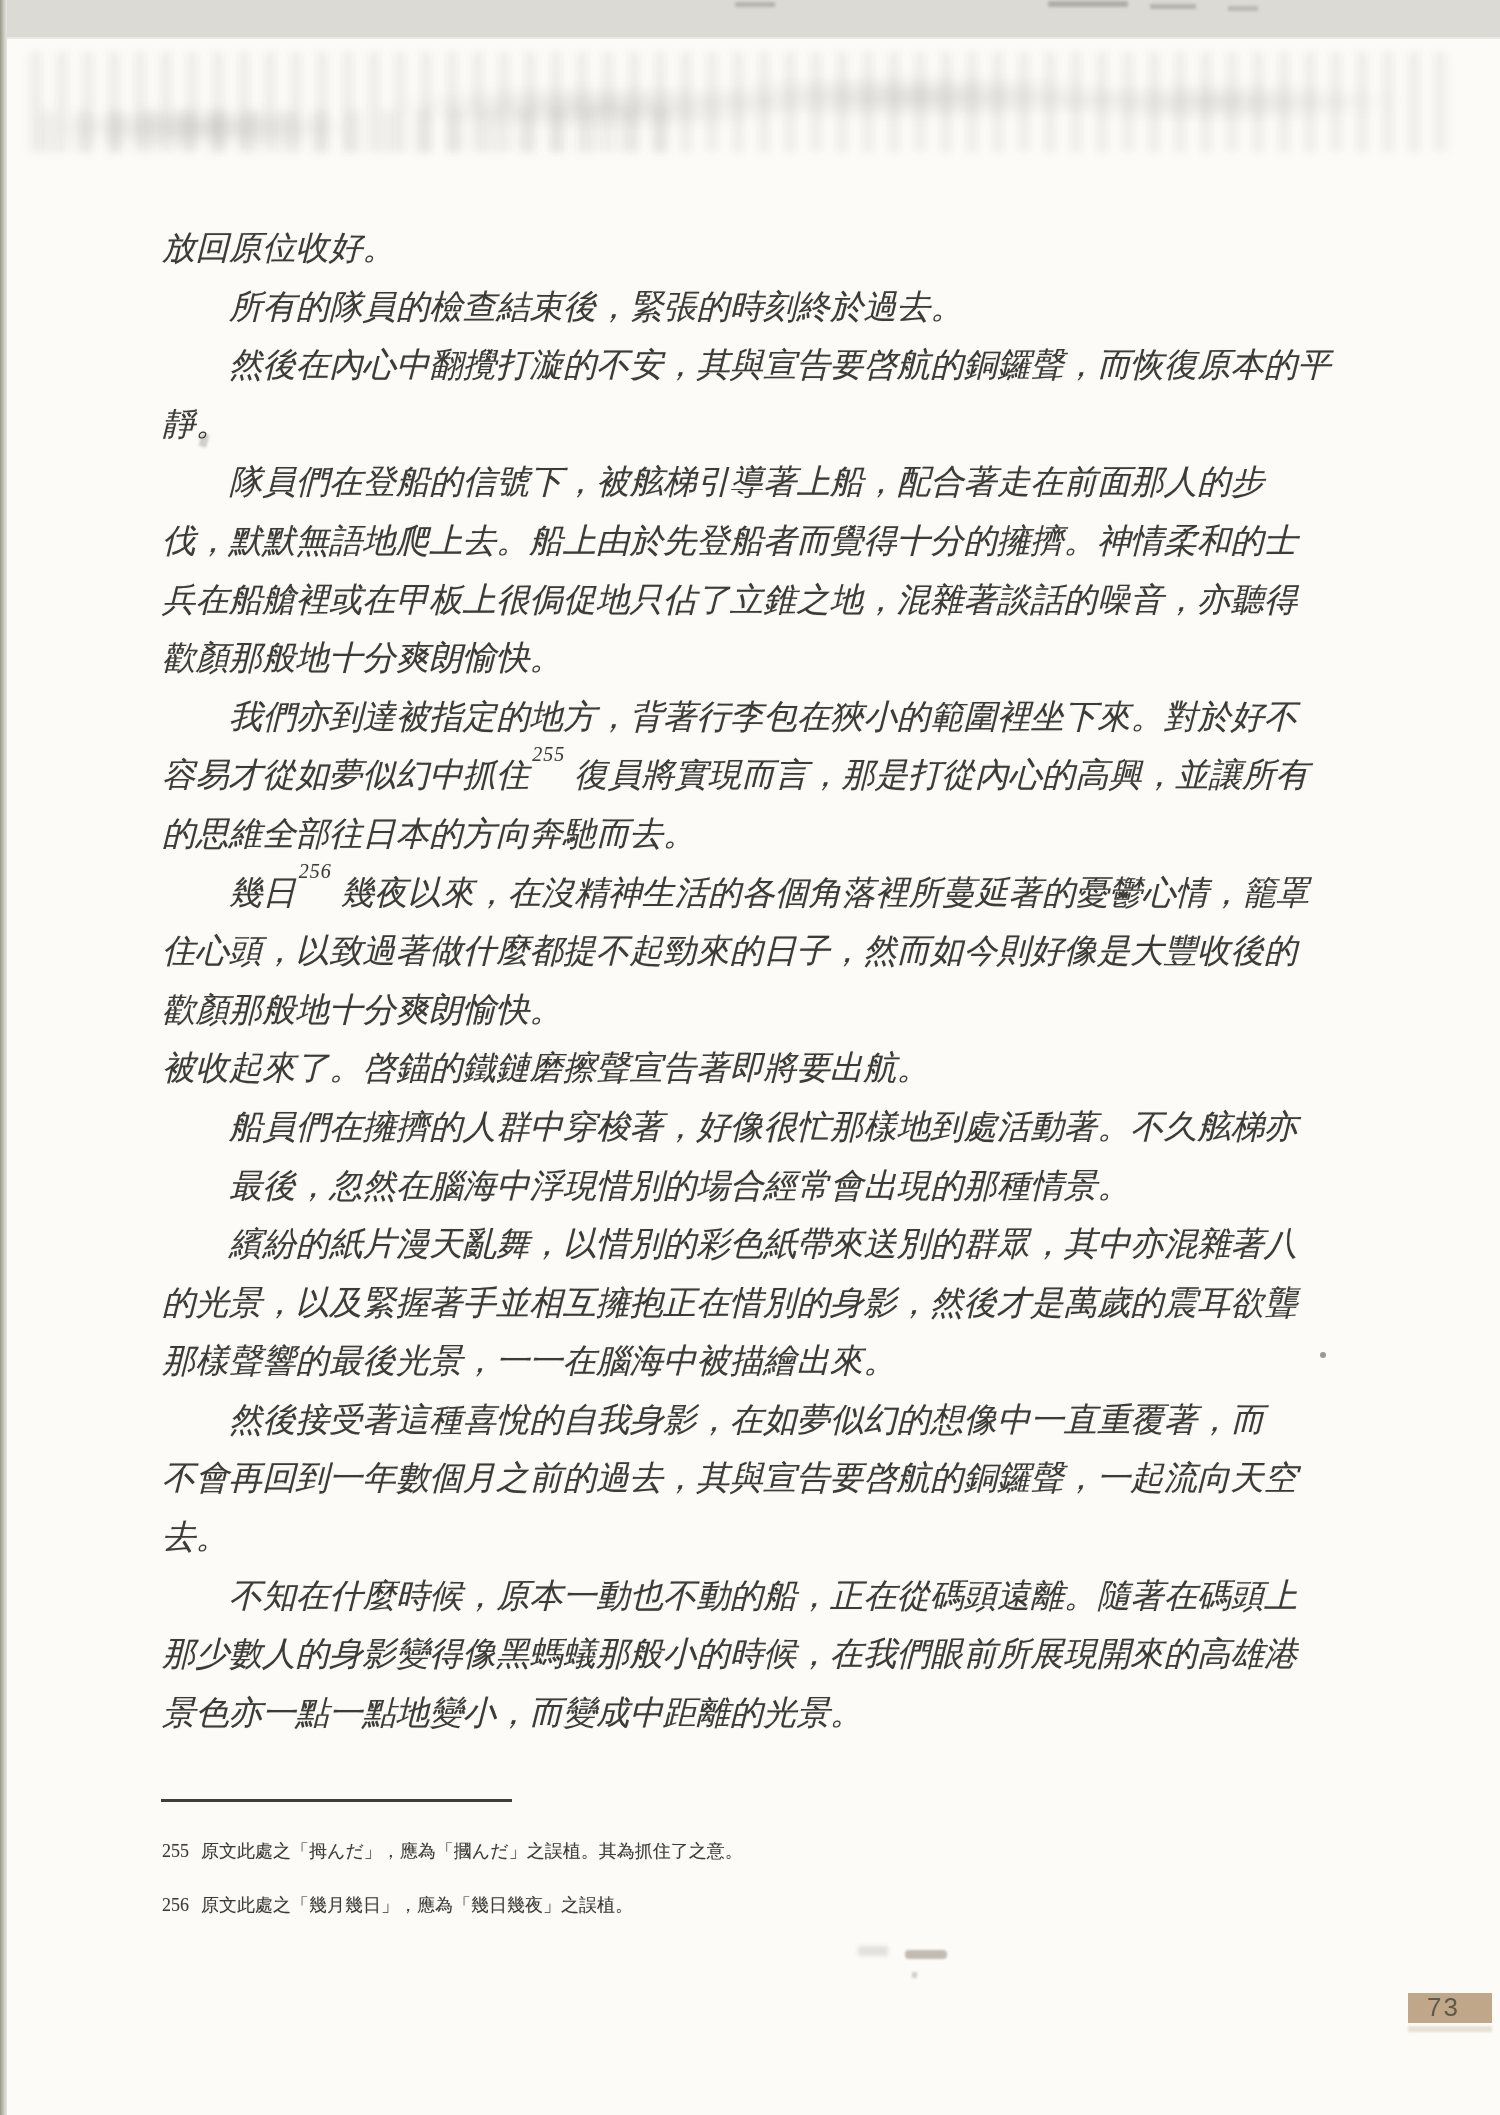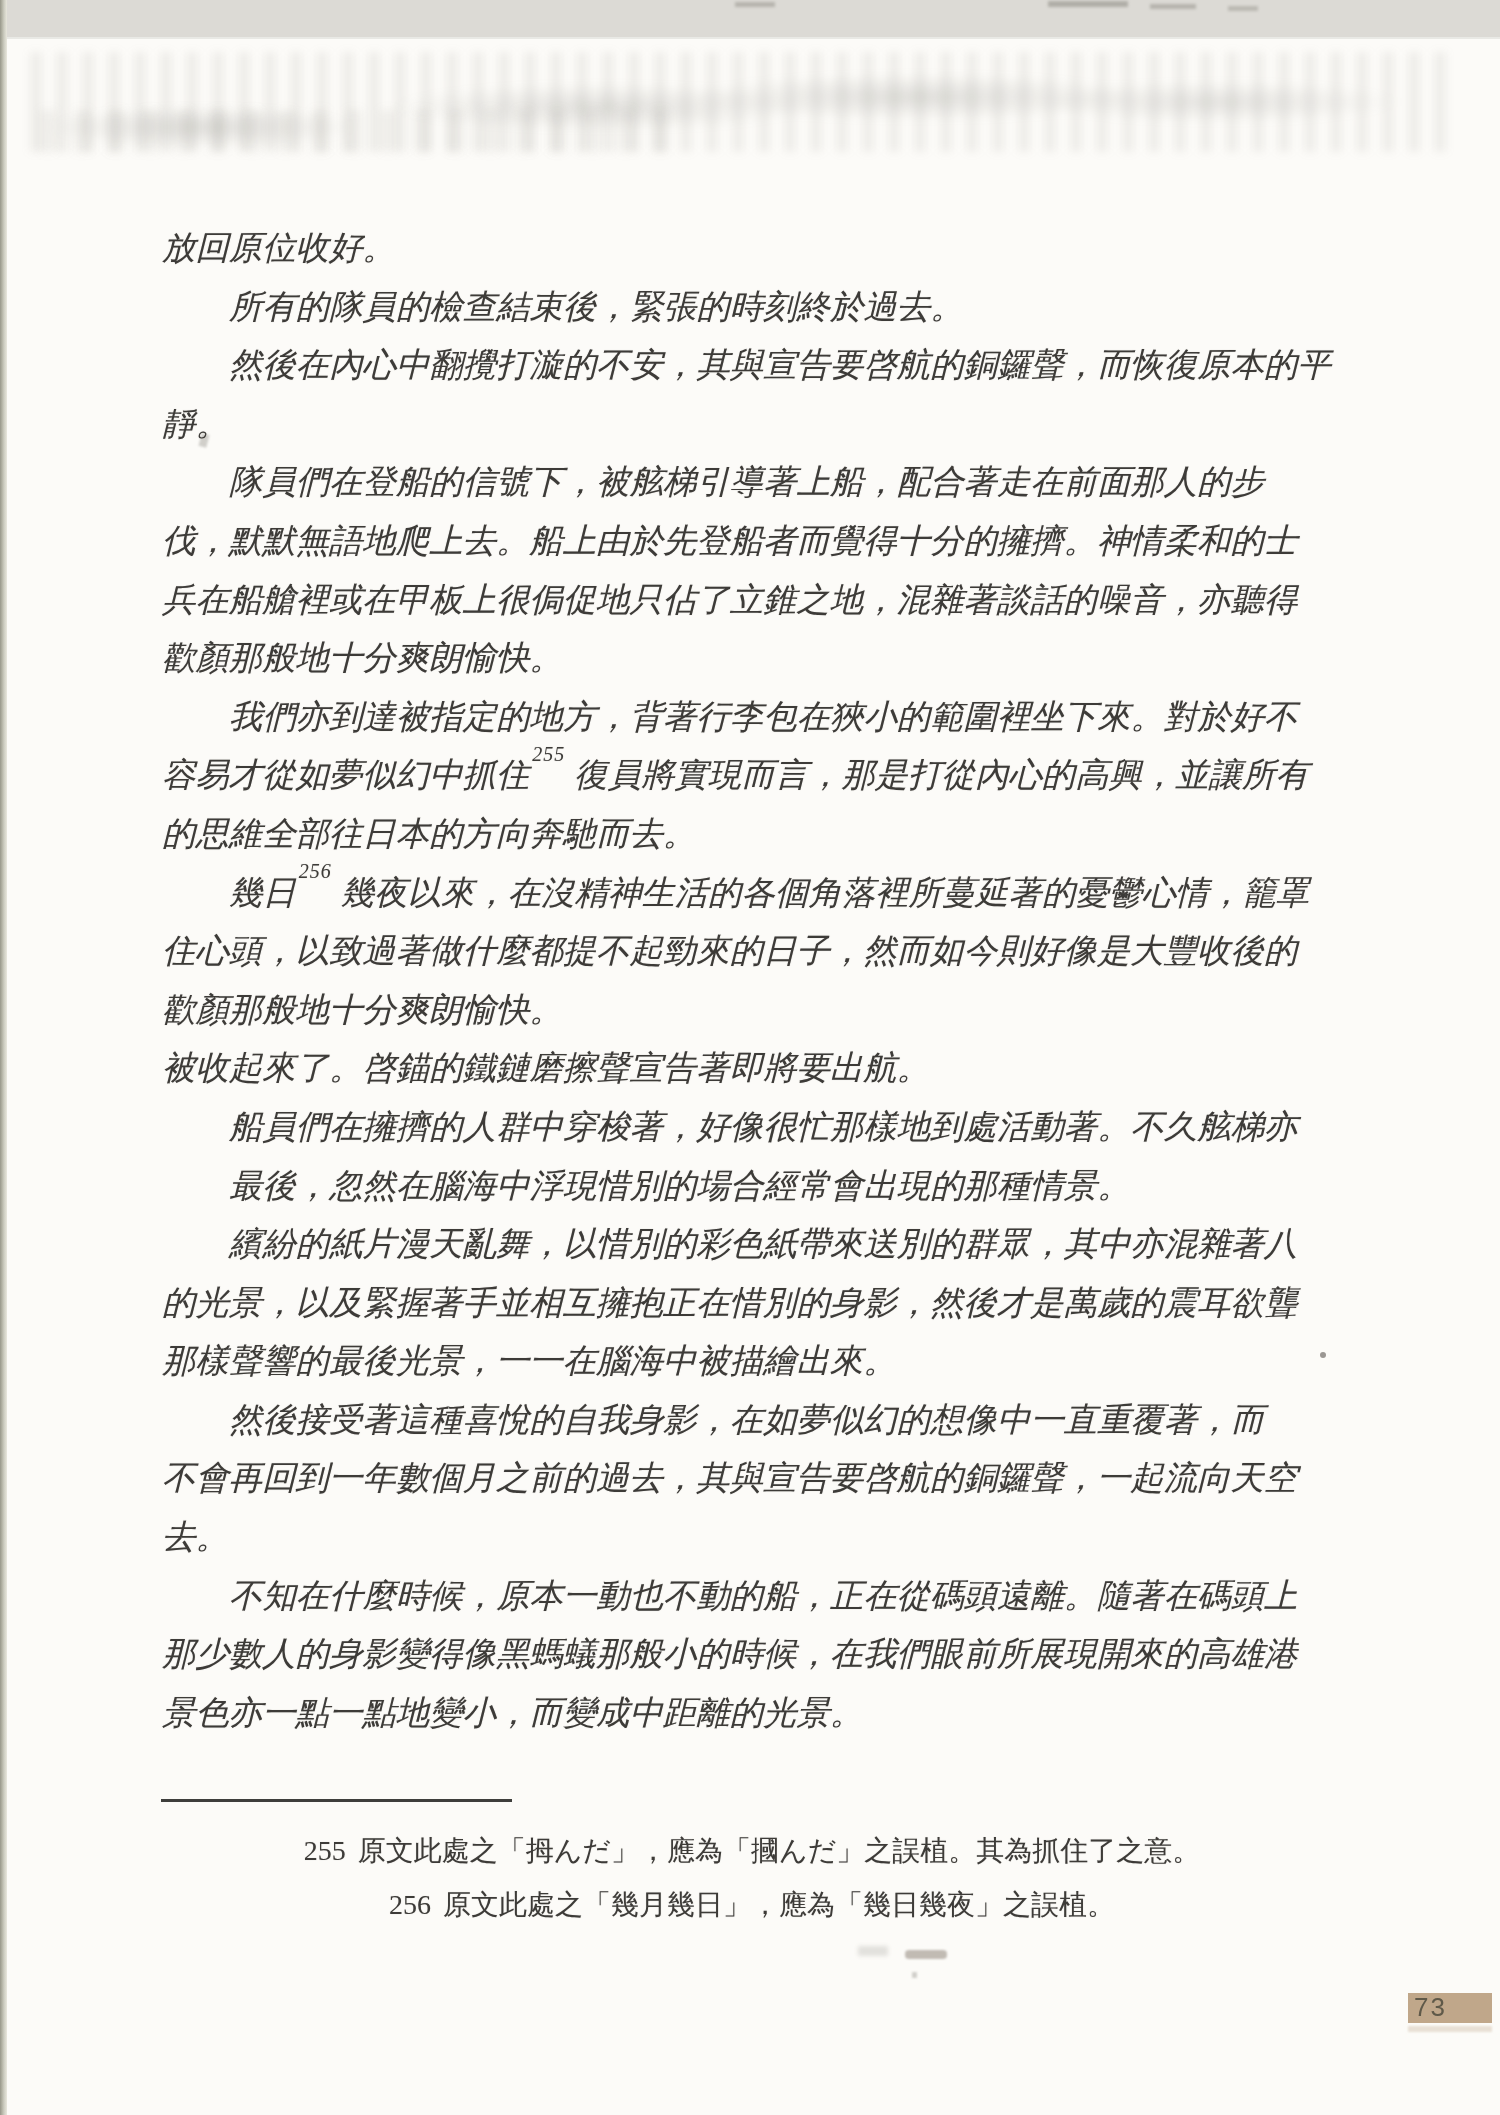"255 原文此處之「拇んだ」，應為「摑んだ」之誤植。其為抓住了之意。" #footnotes { font-size: 28px -> 18px; text-align: center -> none }
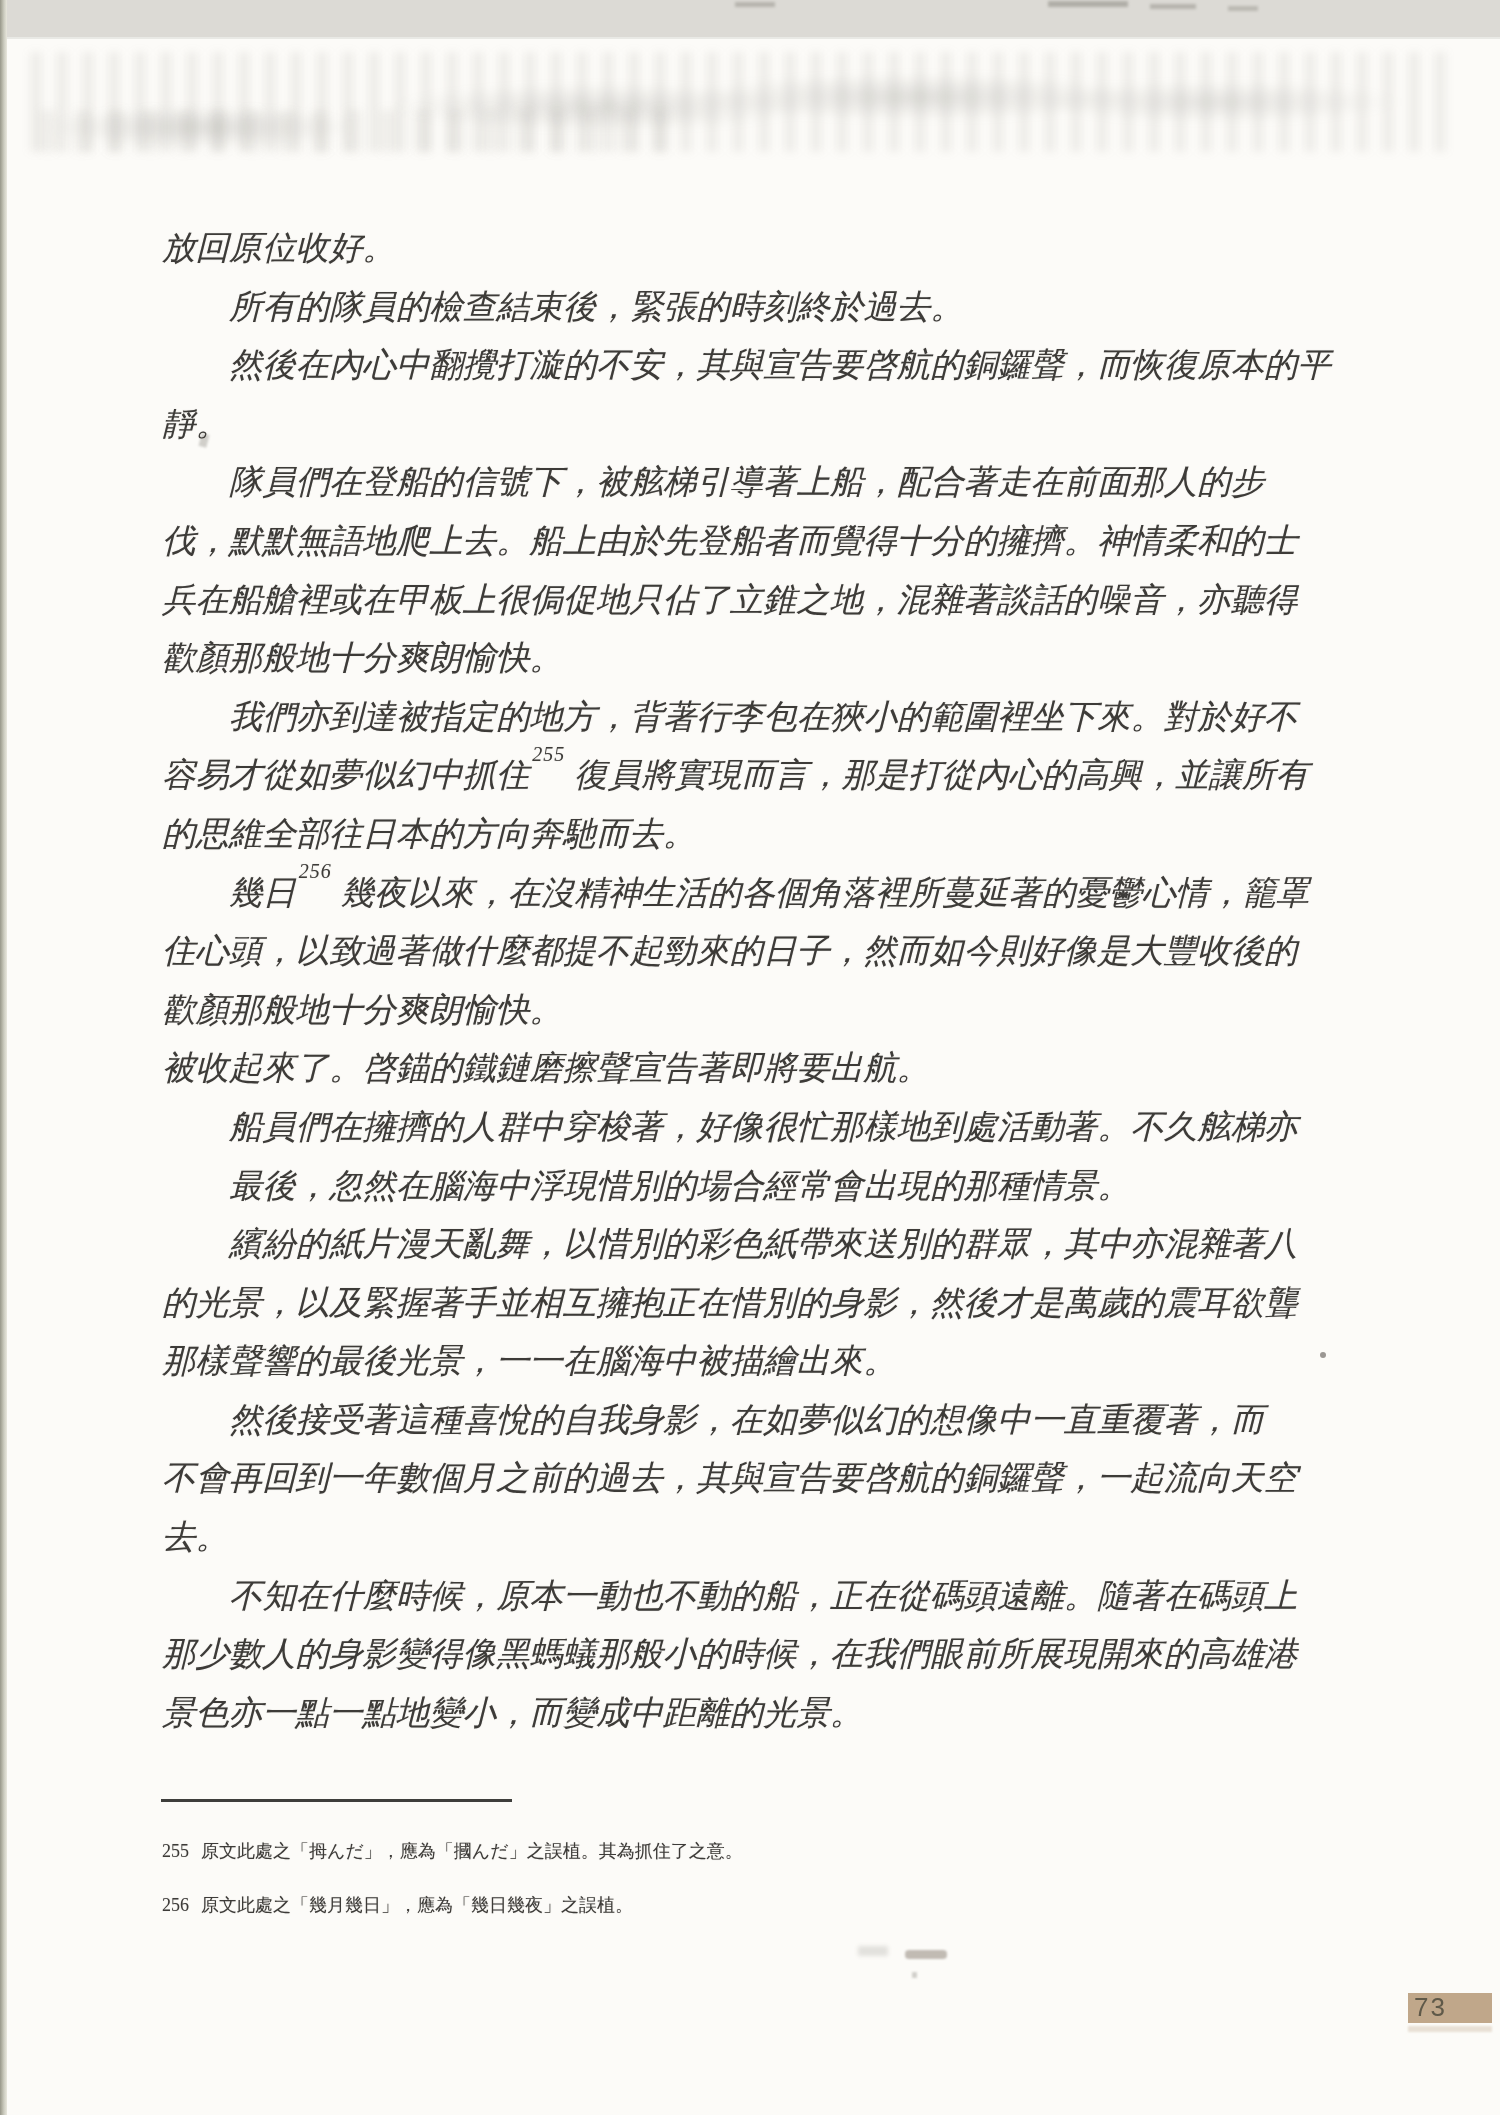"73" .page-num-box { padding-left: 6px -> 19px }
